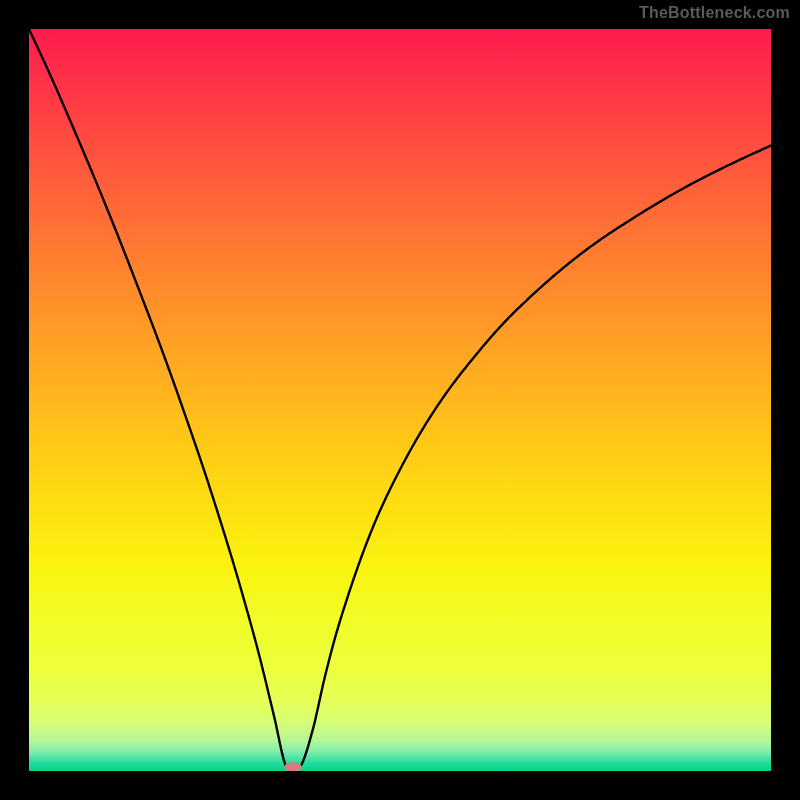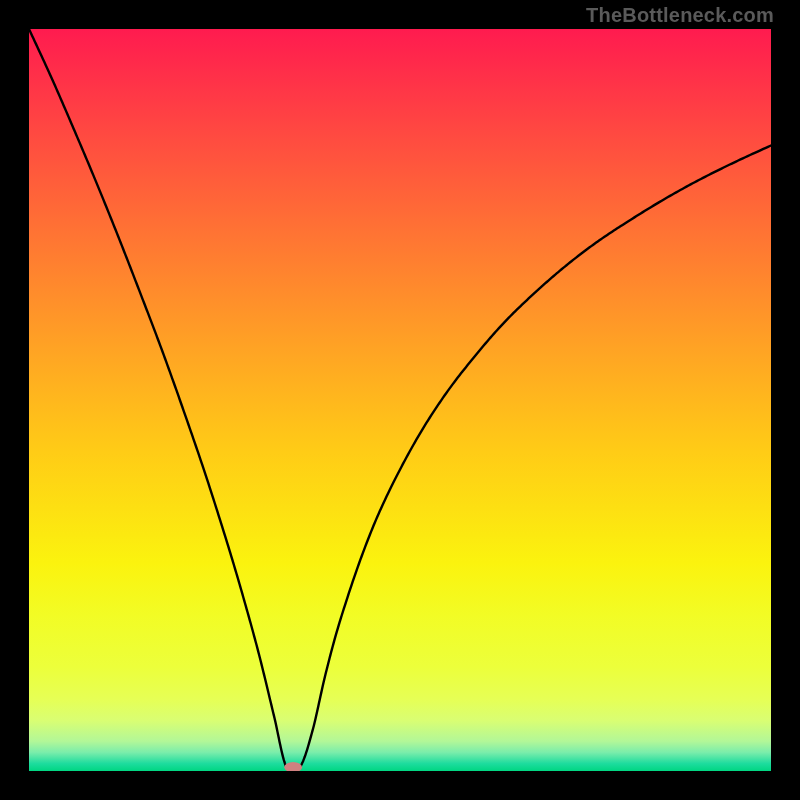"TheBottleneck.com" .attribution { font-size: 20px -> 16px; right: 26px -> 10px }
